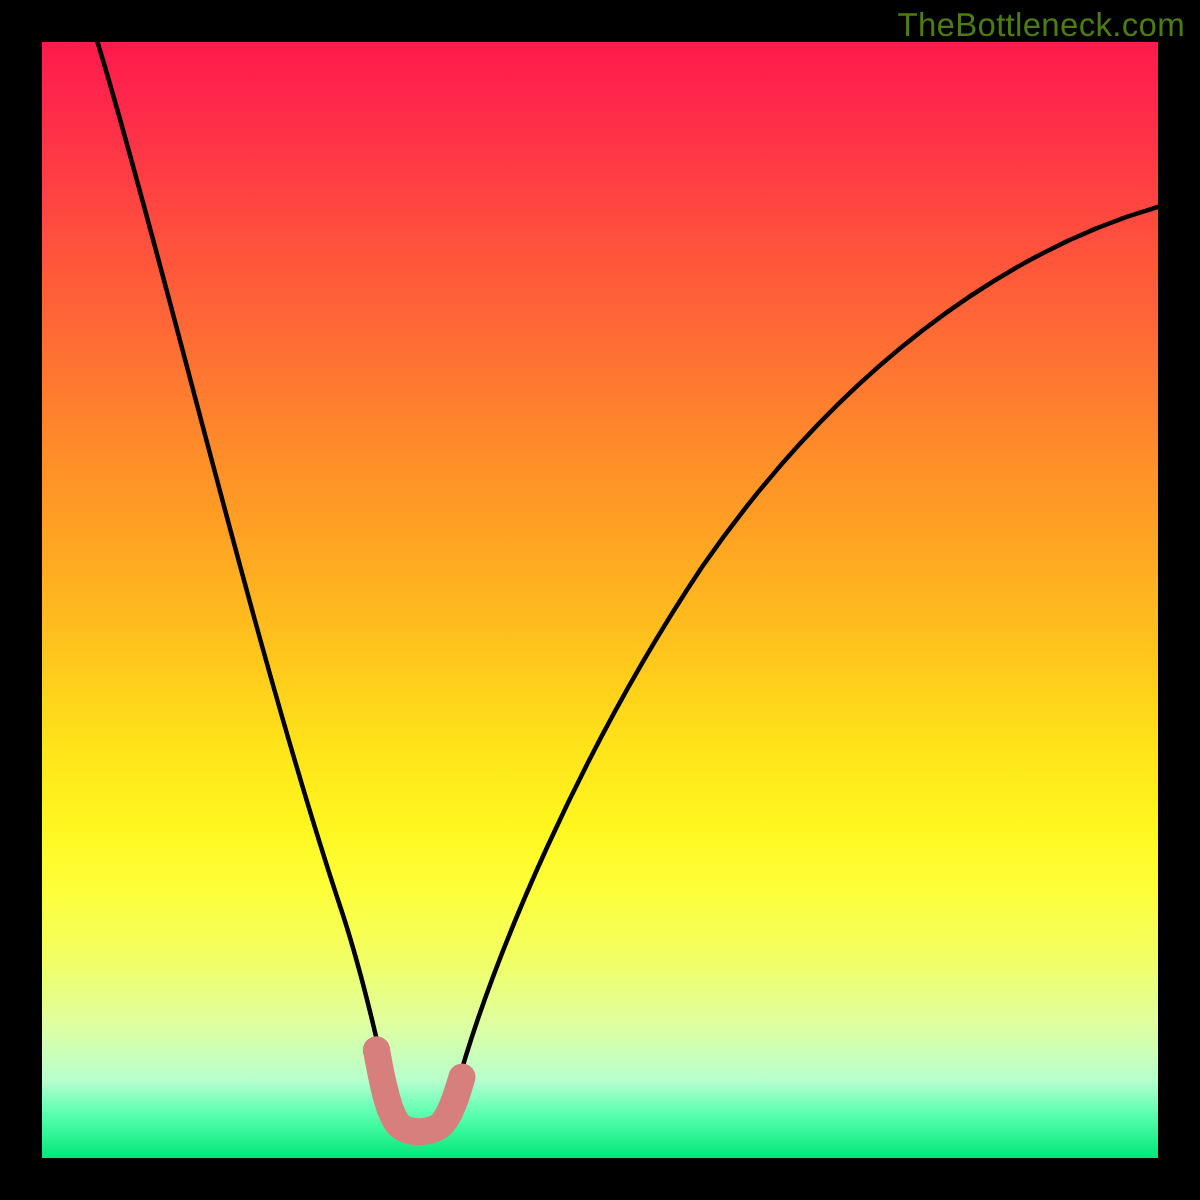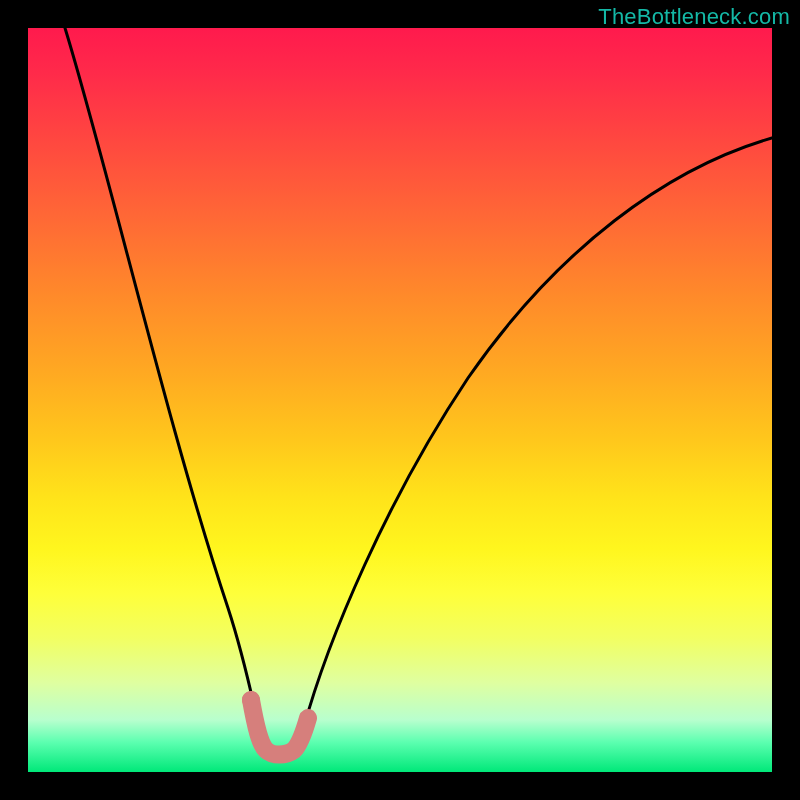"TheBottleneck.com" .watermark { color: #14b8a6 -> #4d7c0f }
